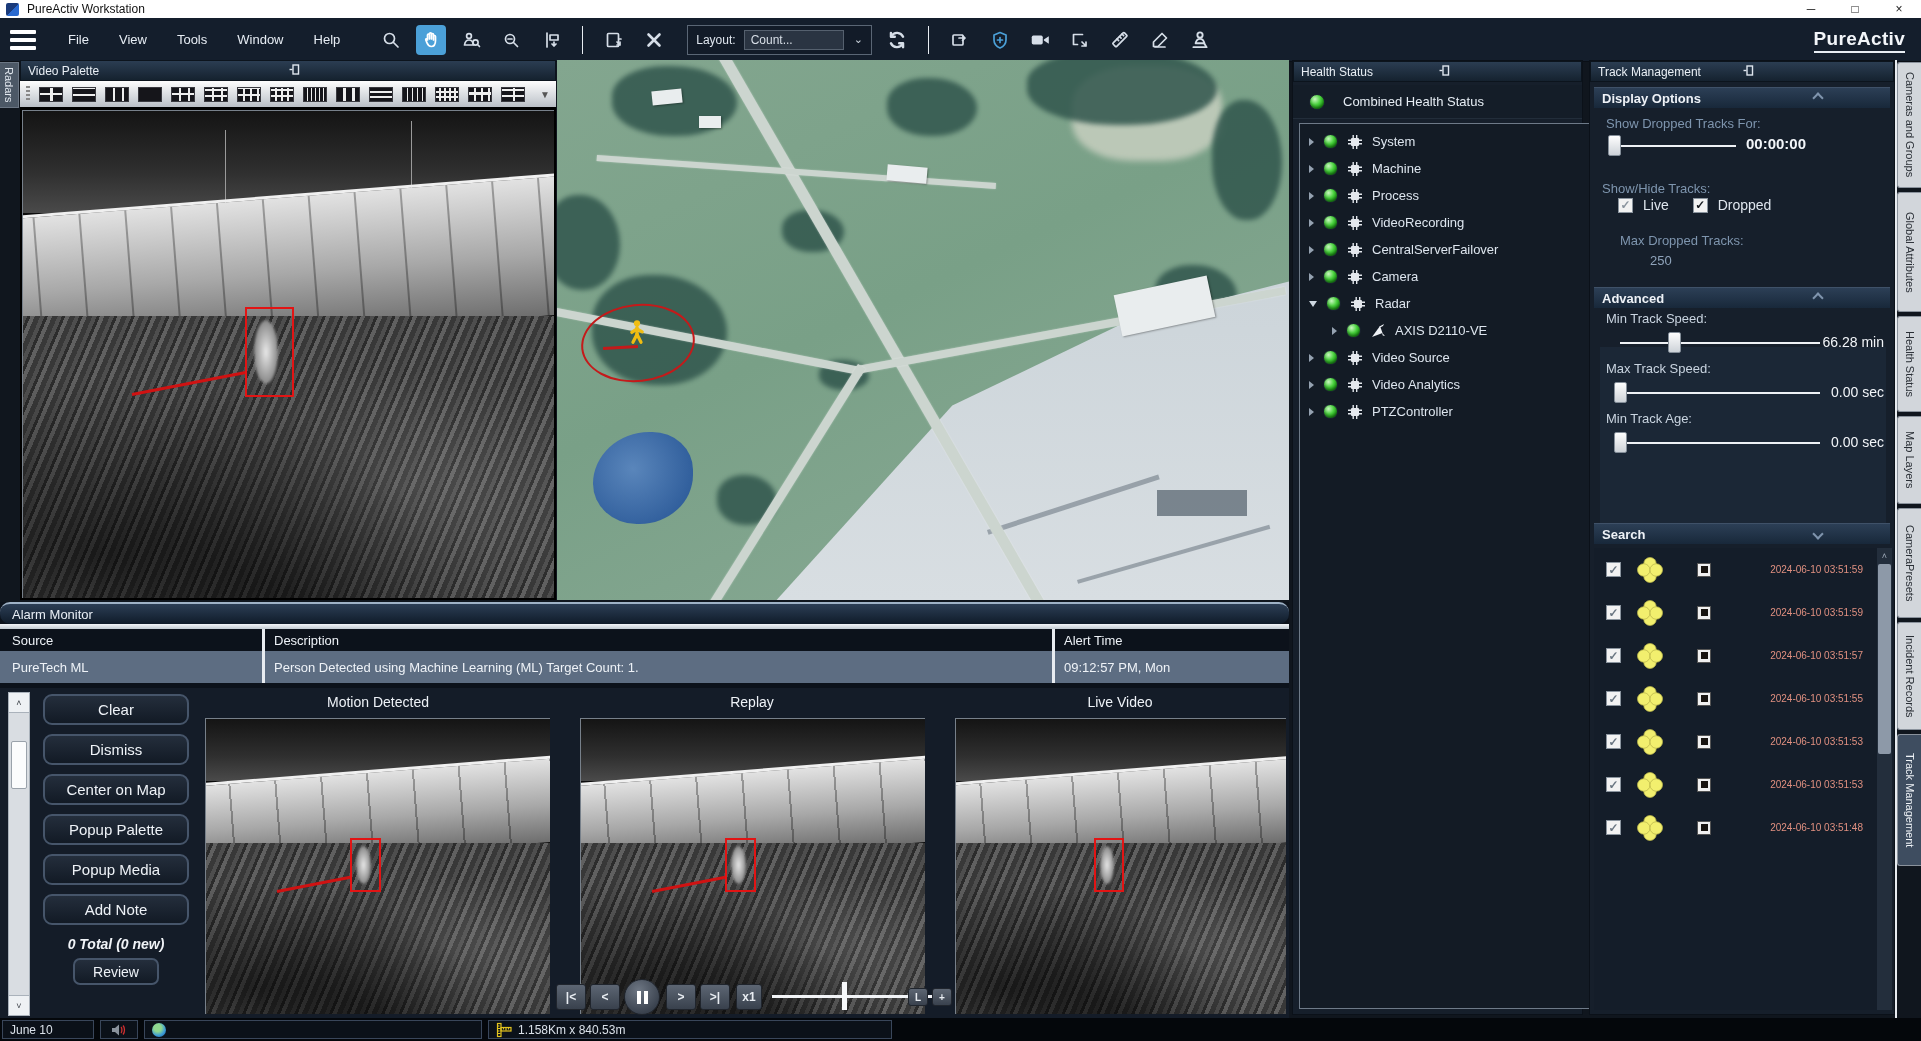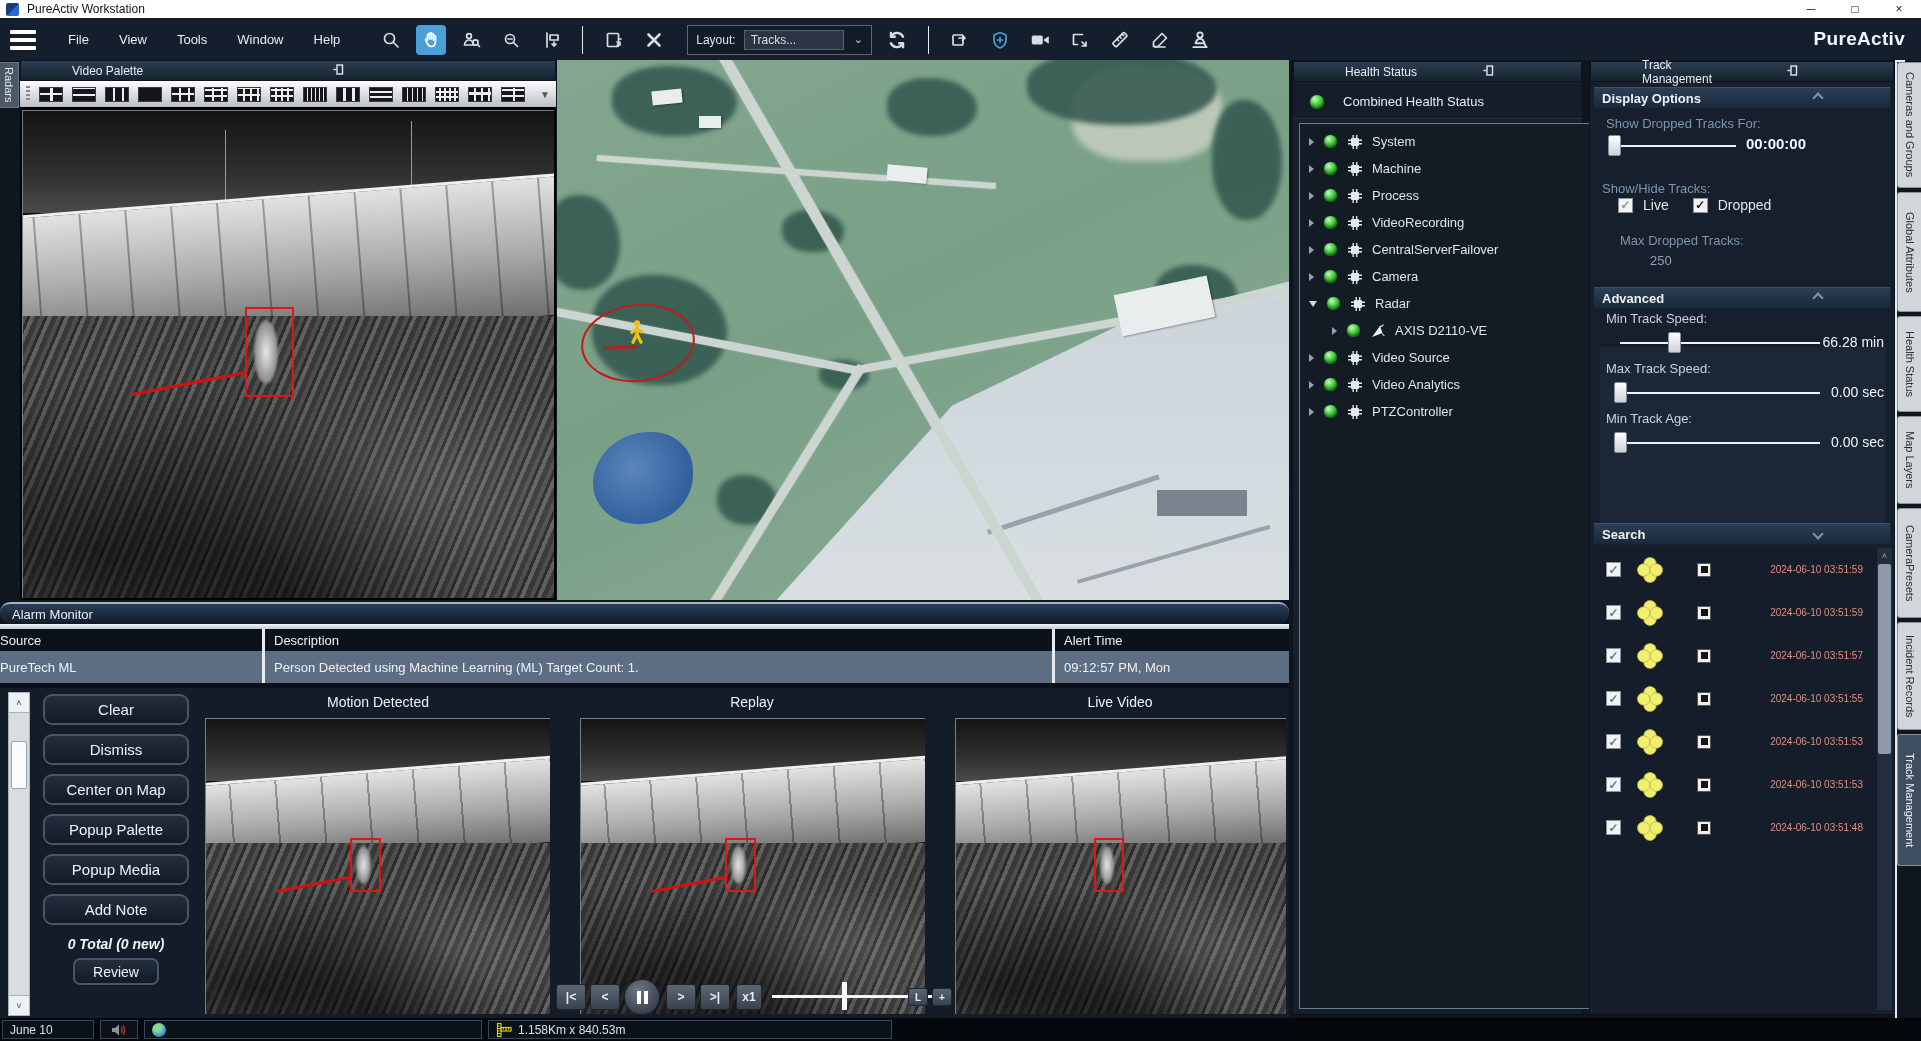"Tracks..." span.layoutsel { text: Tracks -> Count }
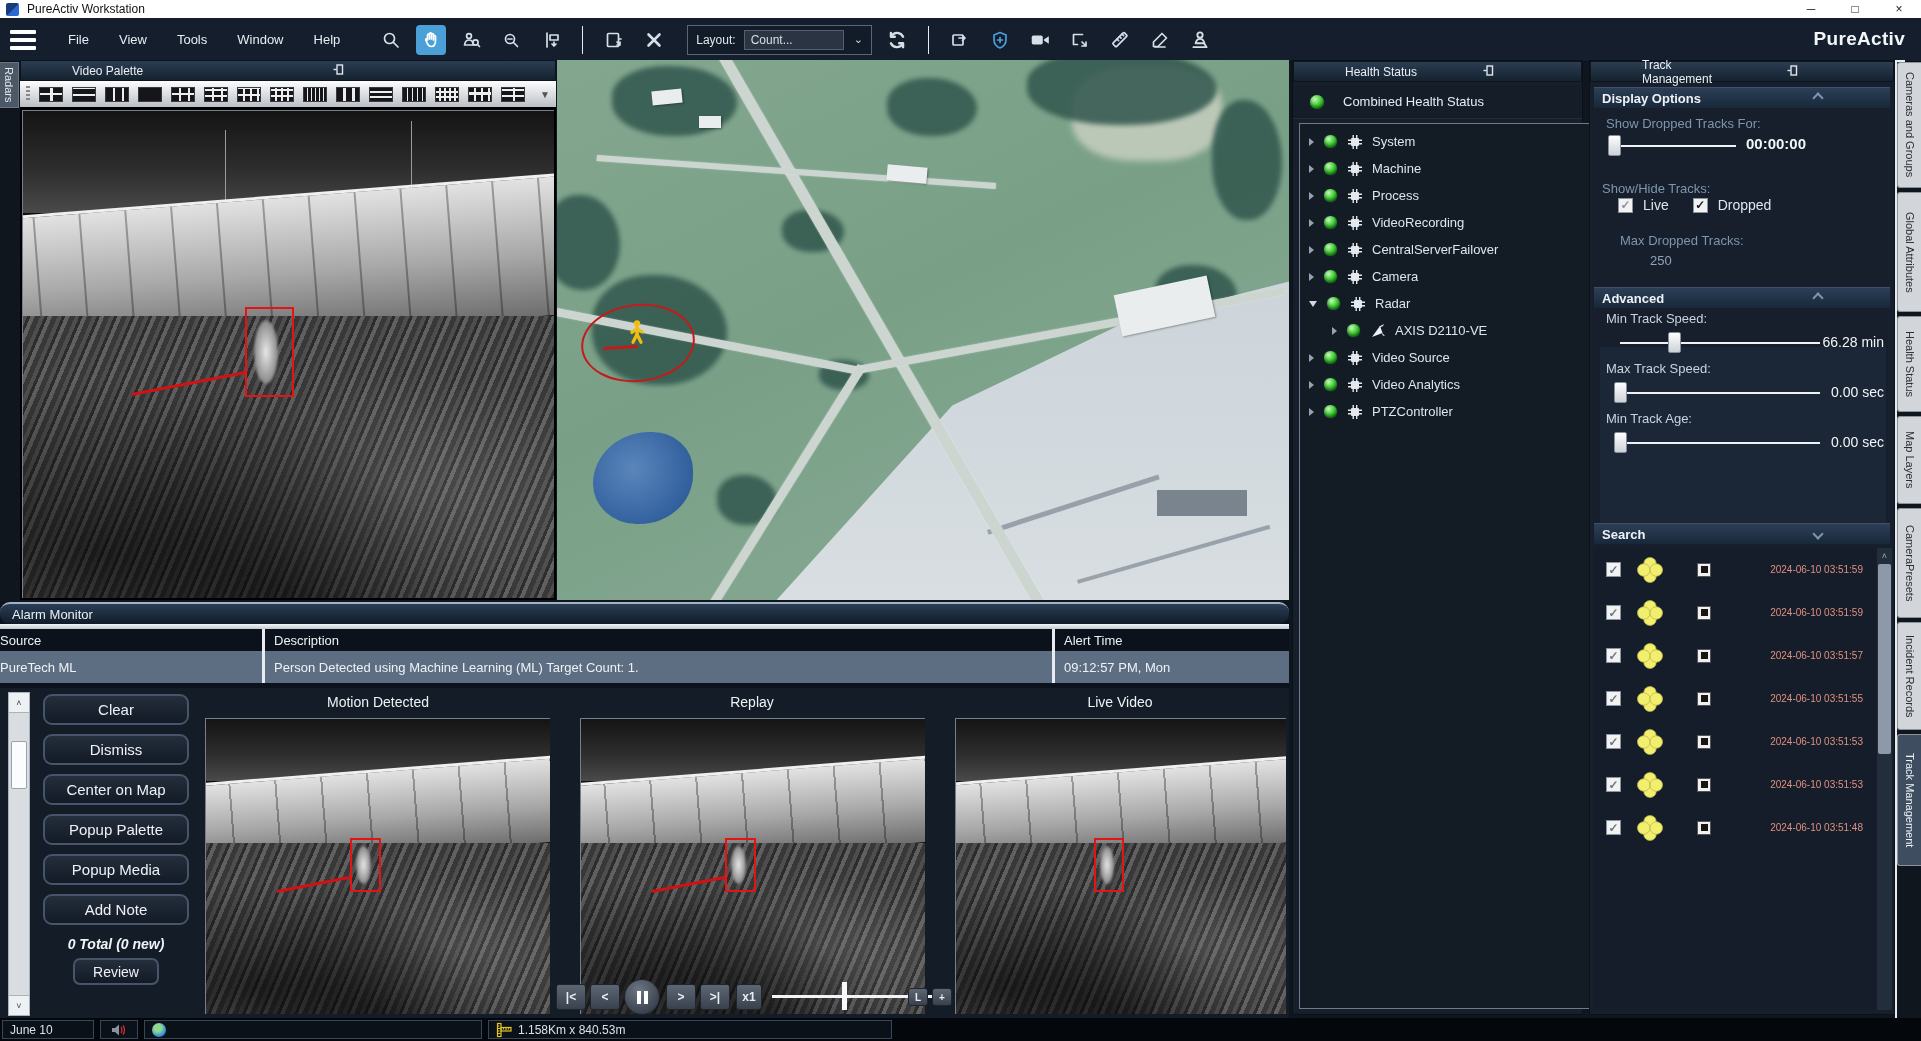"PureActiv" .brand { padding-bottom: 10px -> 1px }
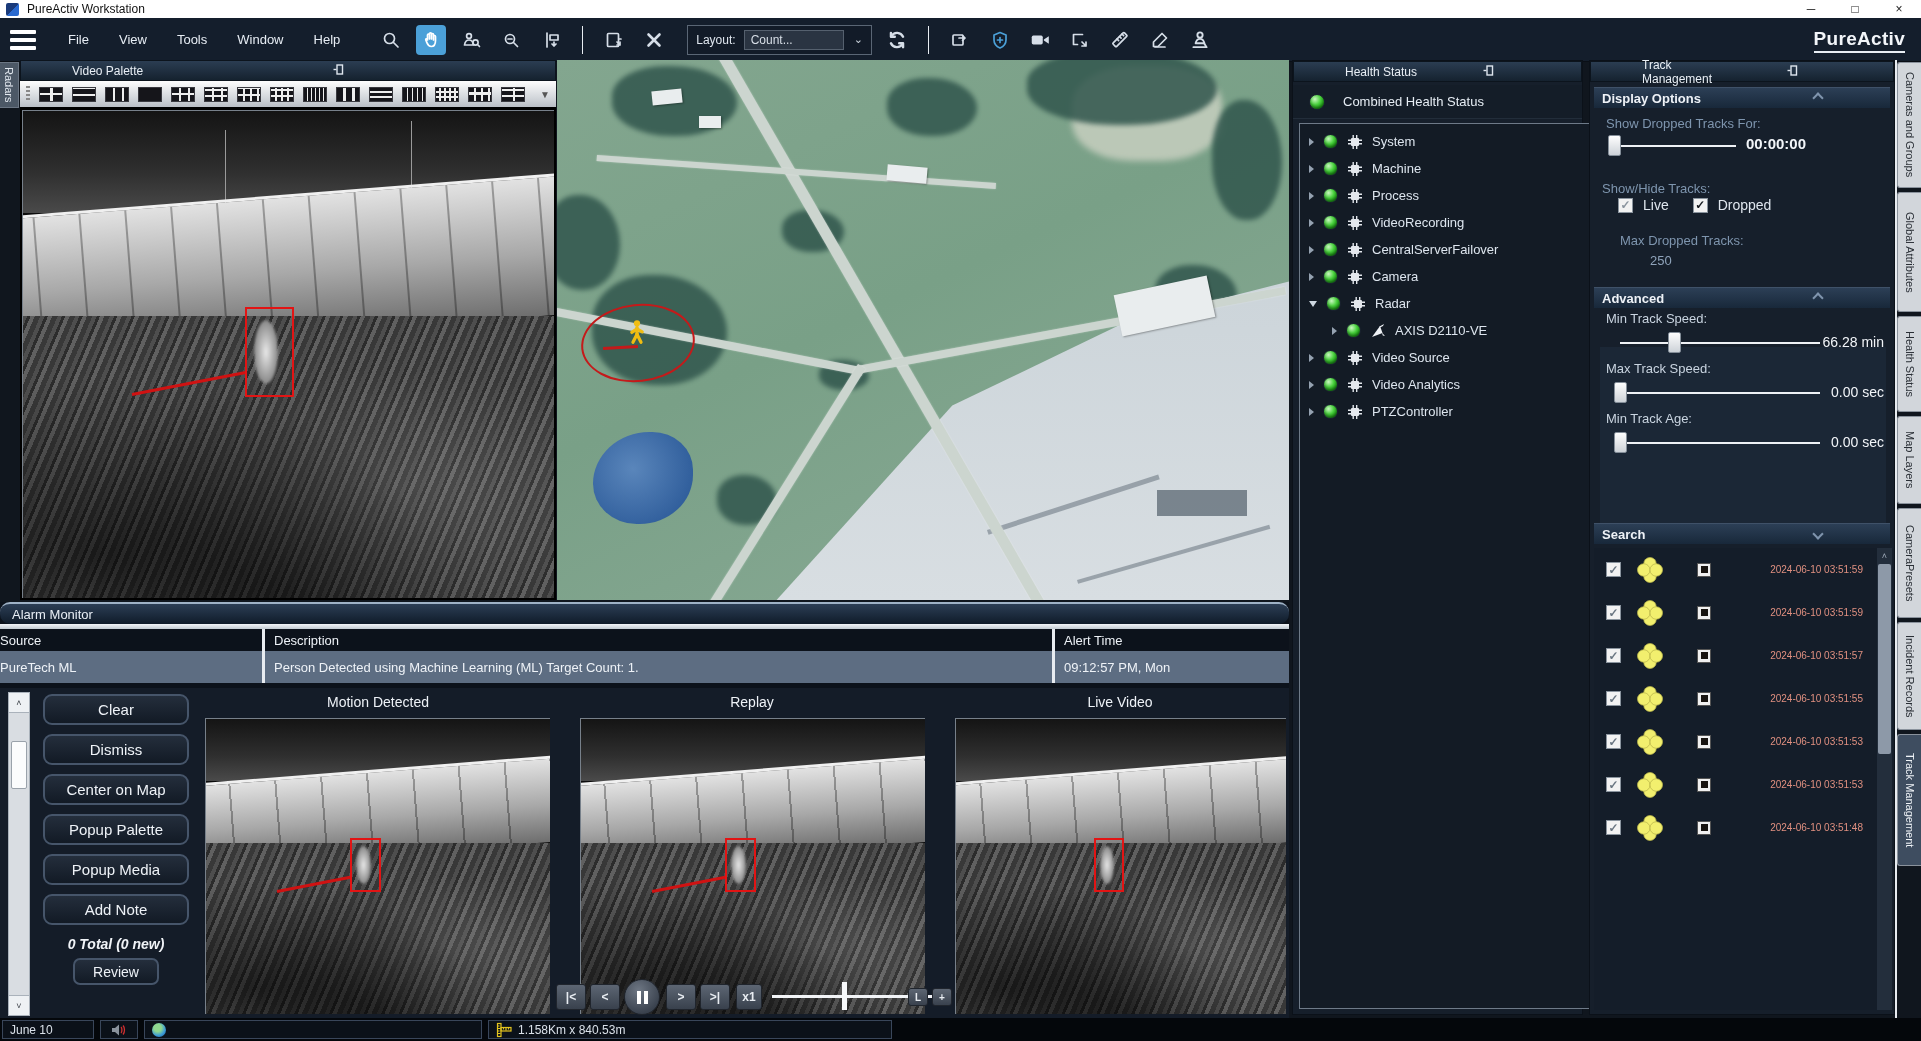"Video Palette" .panel-h span { margin-left: 44px -> none }
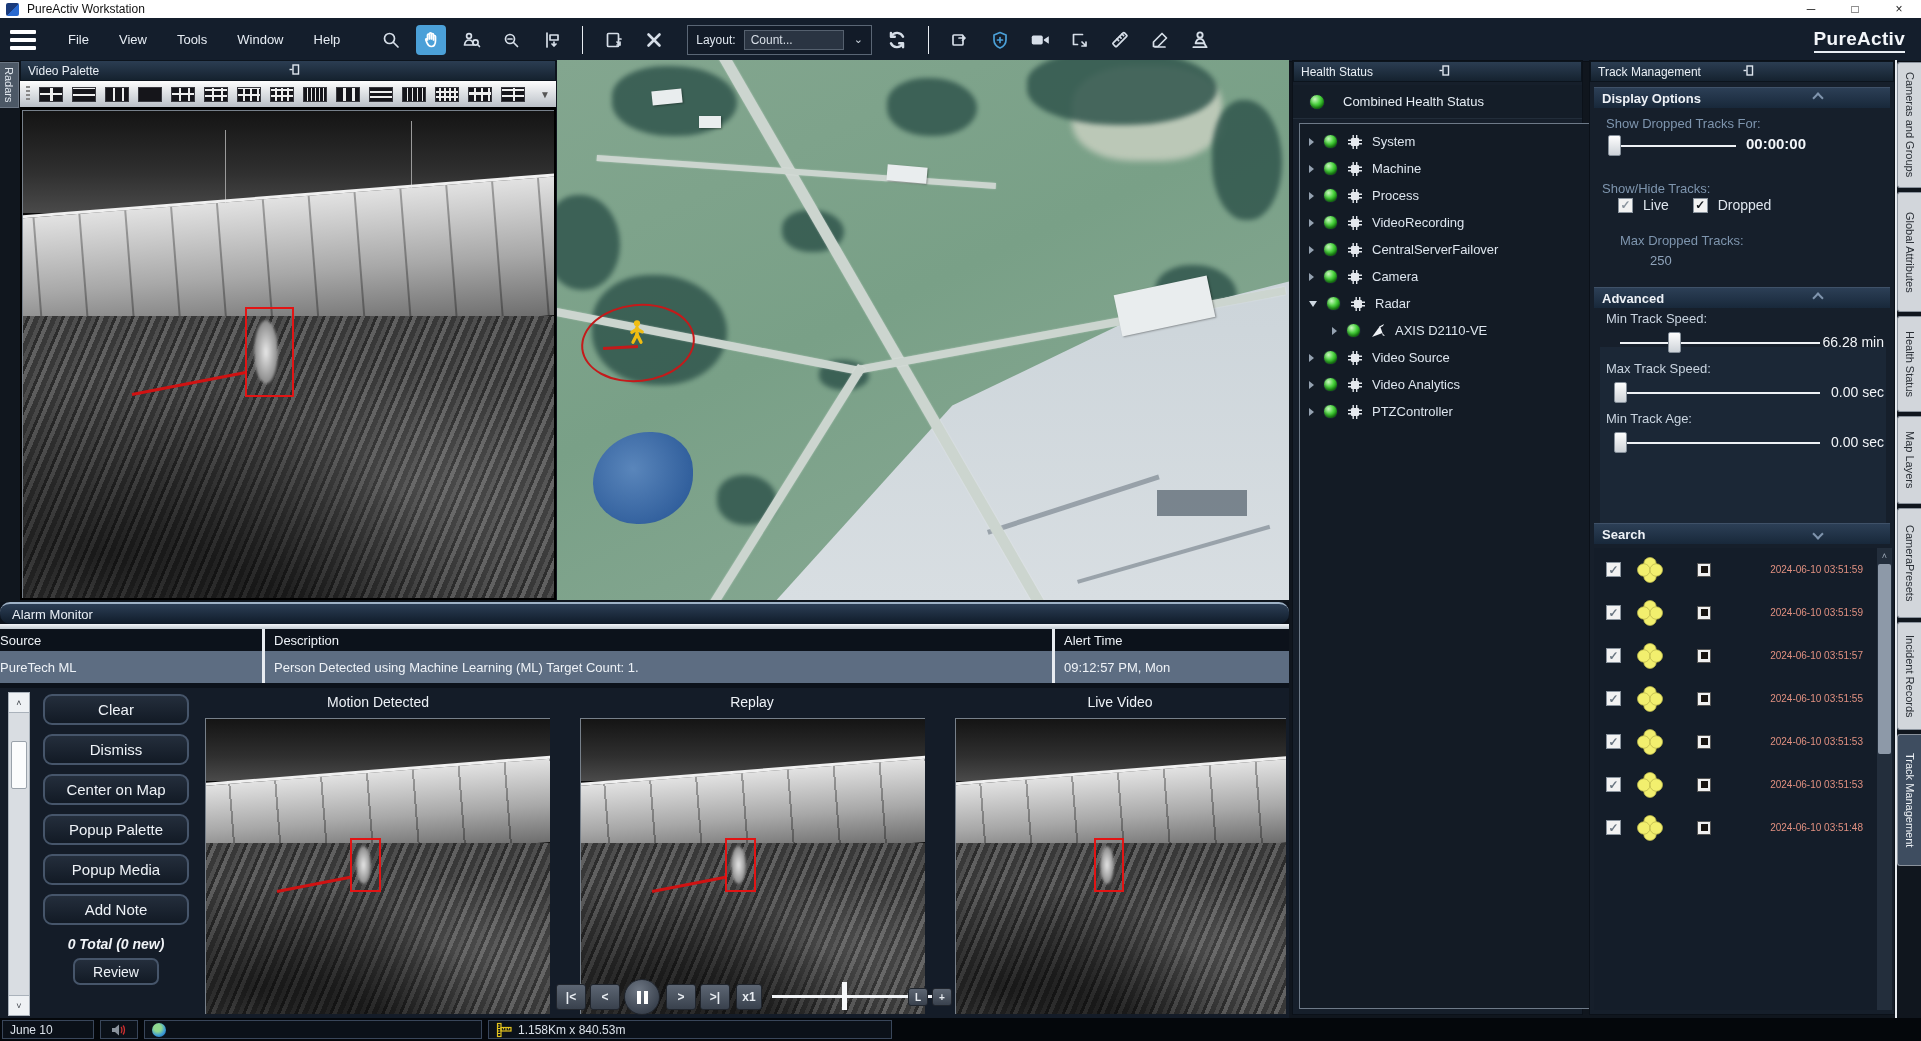"Source" .arow .c1 { padding-left: none -> 12px }
